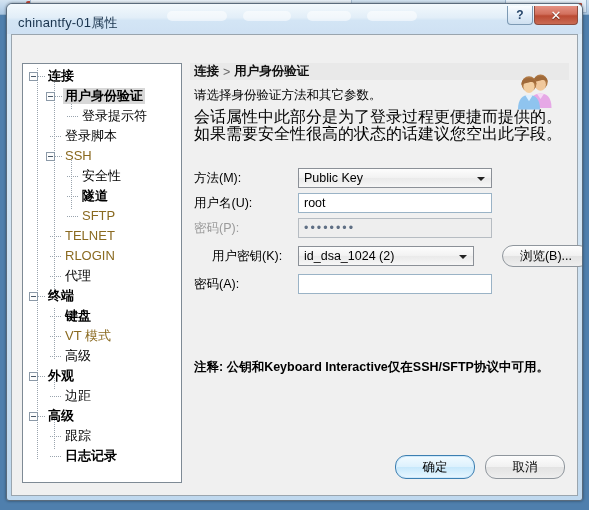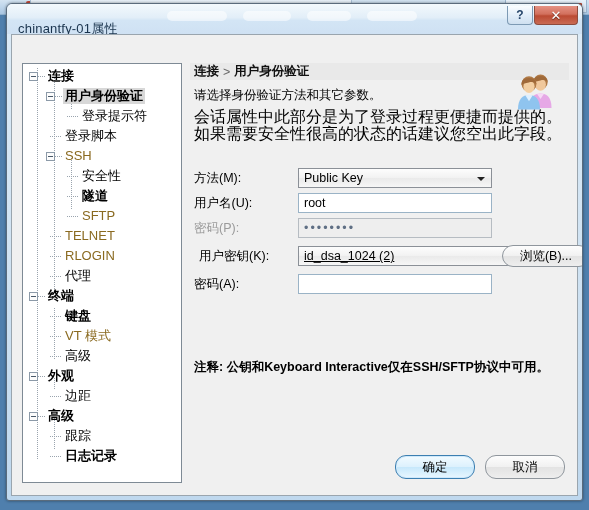"chinantfy-01属性" #title-text { top: 16px -> 10px }
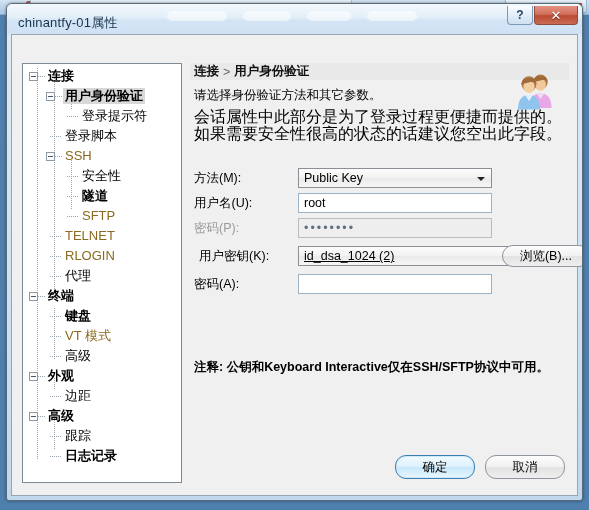"用户密钥(K):" div.flabel { left: 9px -> 22px }
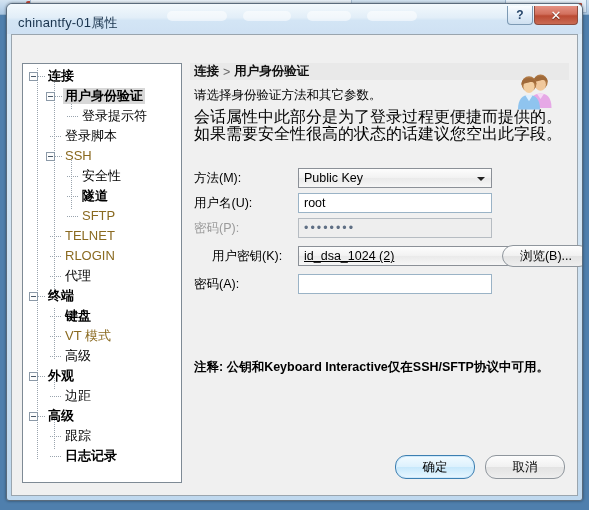"id_dsa_1024 (2)" div.fcombo { text-decoration: underline -> none; width: 222px -> 176px }
